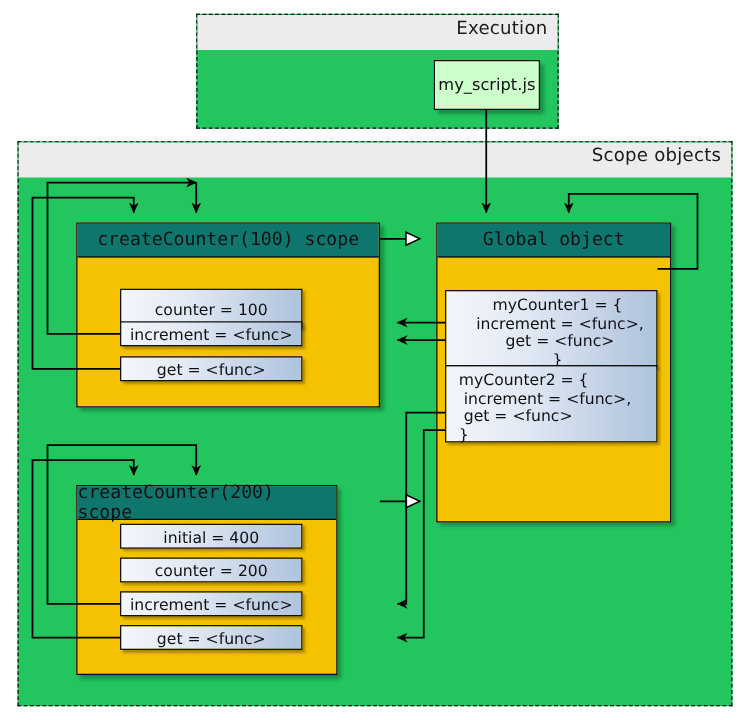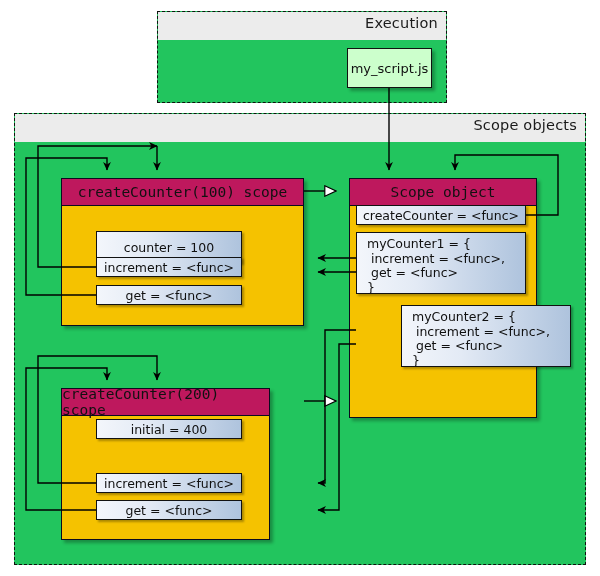"createCounter(100) scope" .node>.n-head { background: #be185d -> #0f766e }
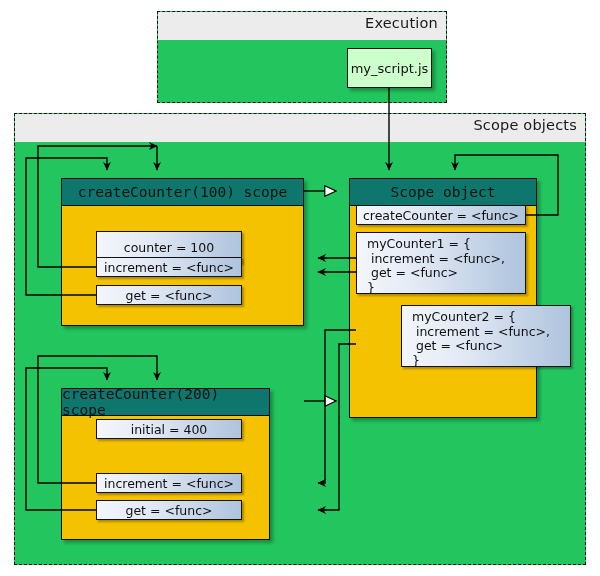"Scope object" span { text: Scope -> Global }
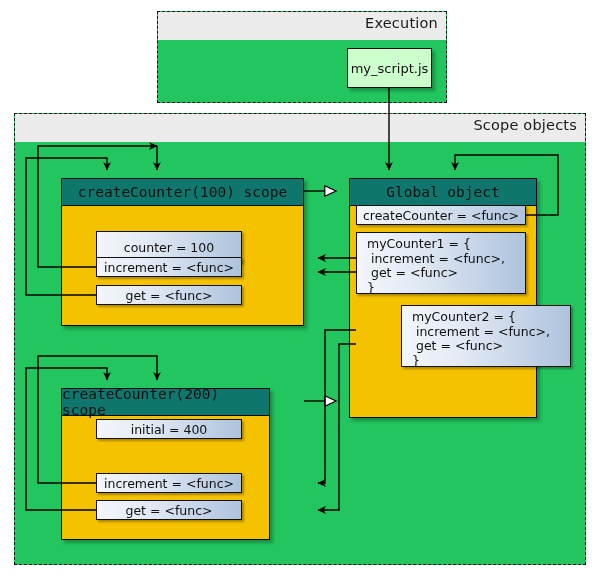"createCounter = <func>" div.chip { html: <div>createCounter = &lt;func&gt;</div> -> none }
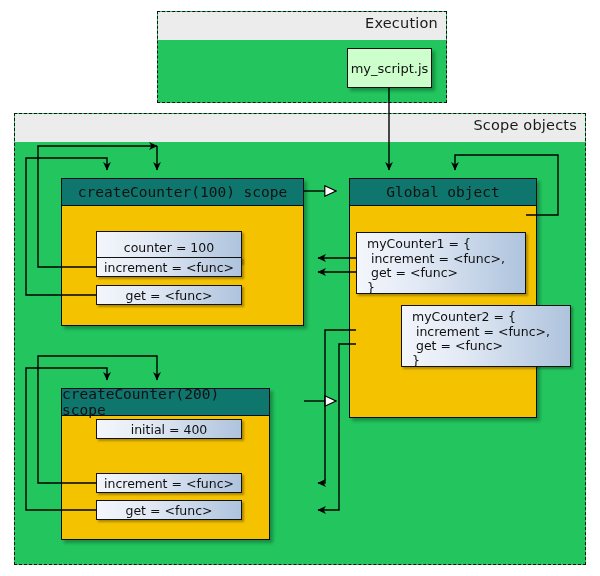"myCounter1 = {" div.chip { text-align: none -> center }
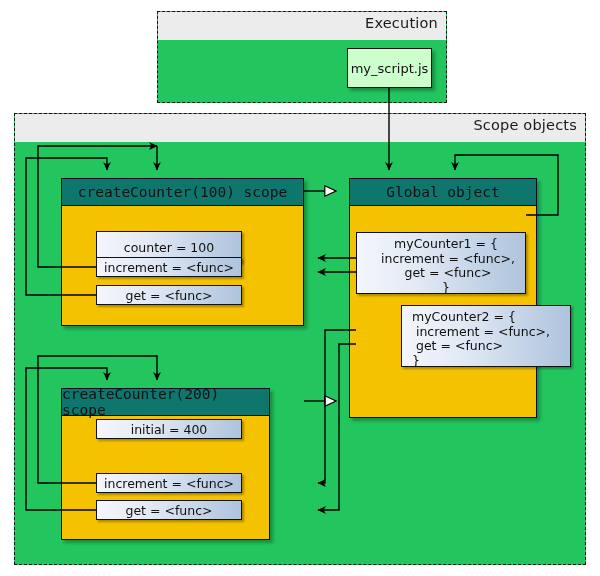"myCounter2 = {" div.chip { margin-left: 45px -> none; top: 305px -> 292px }
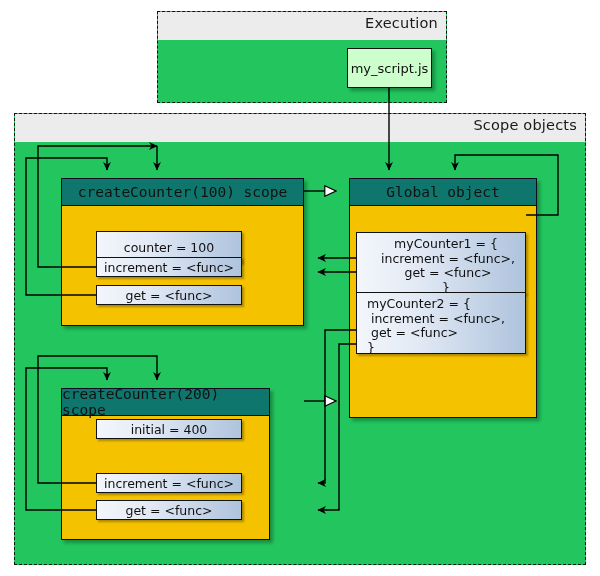"counter = 200" div.chip { html: none -> <div>counter = 200</div> }
